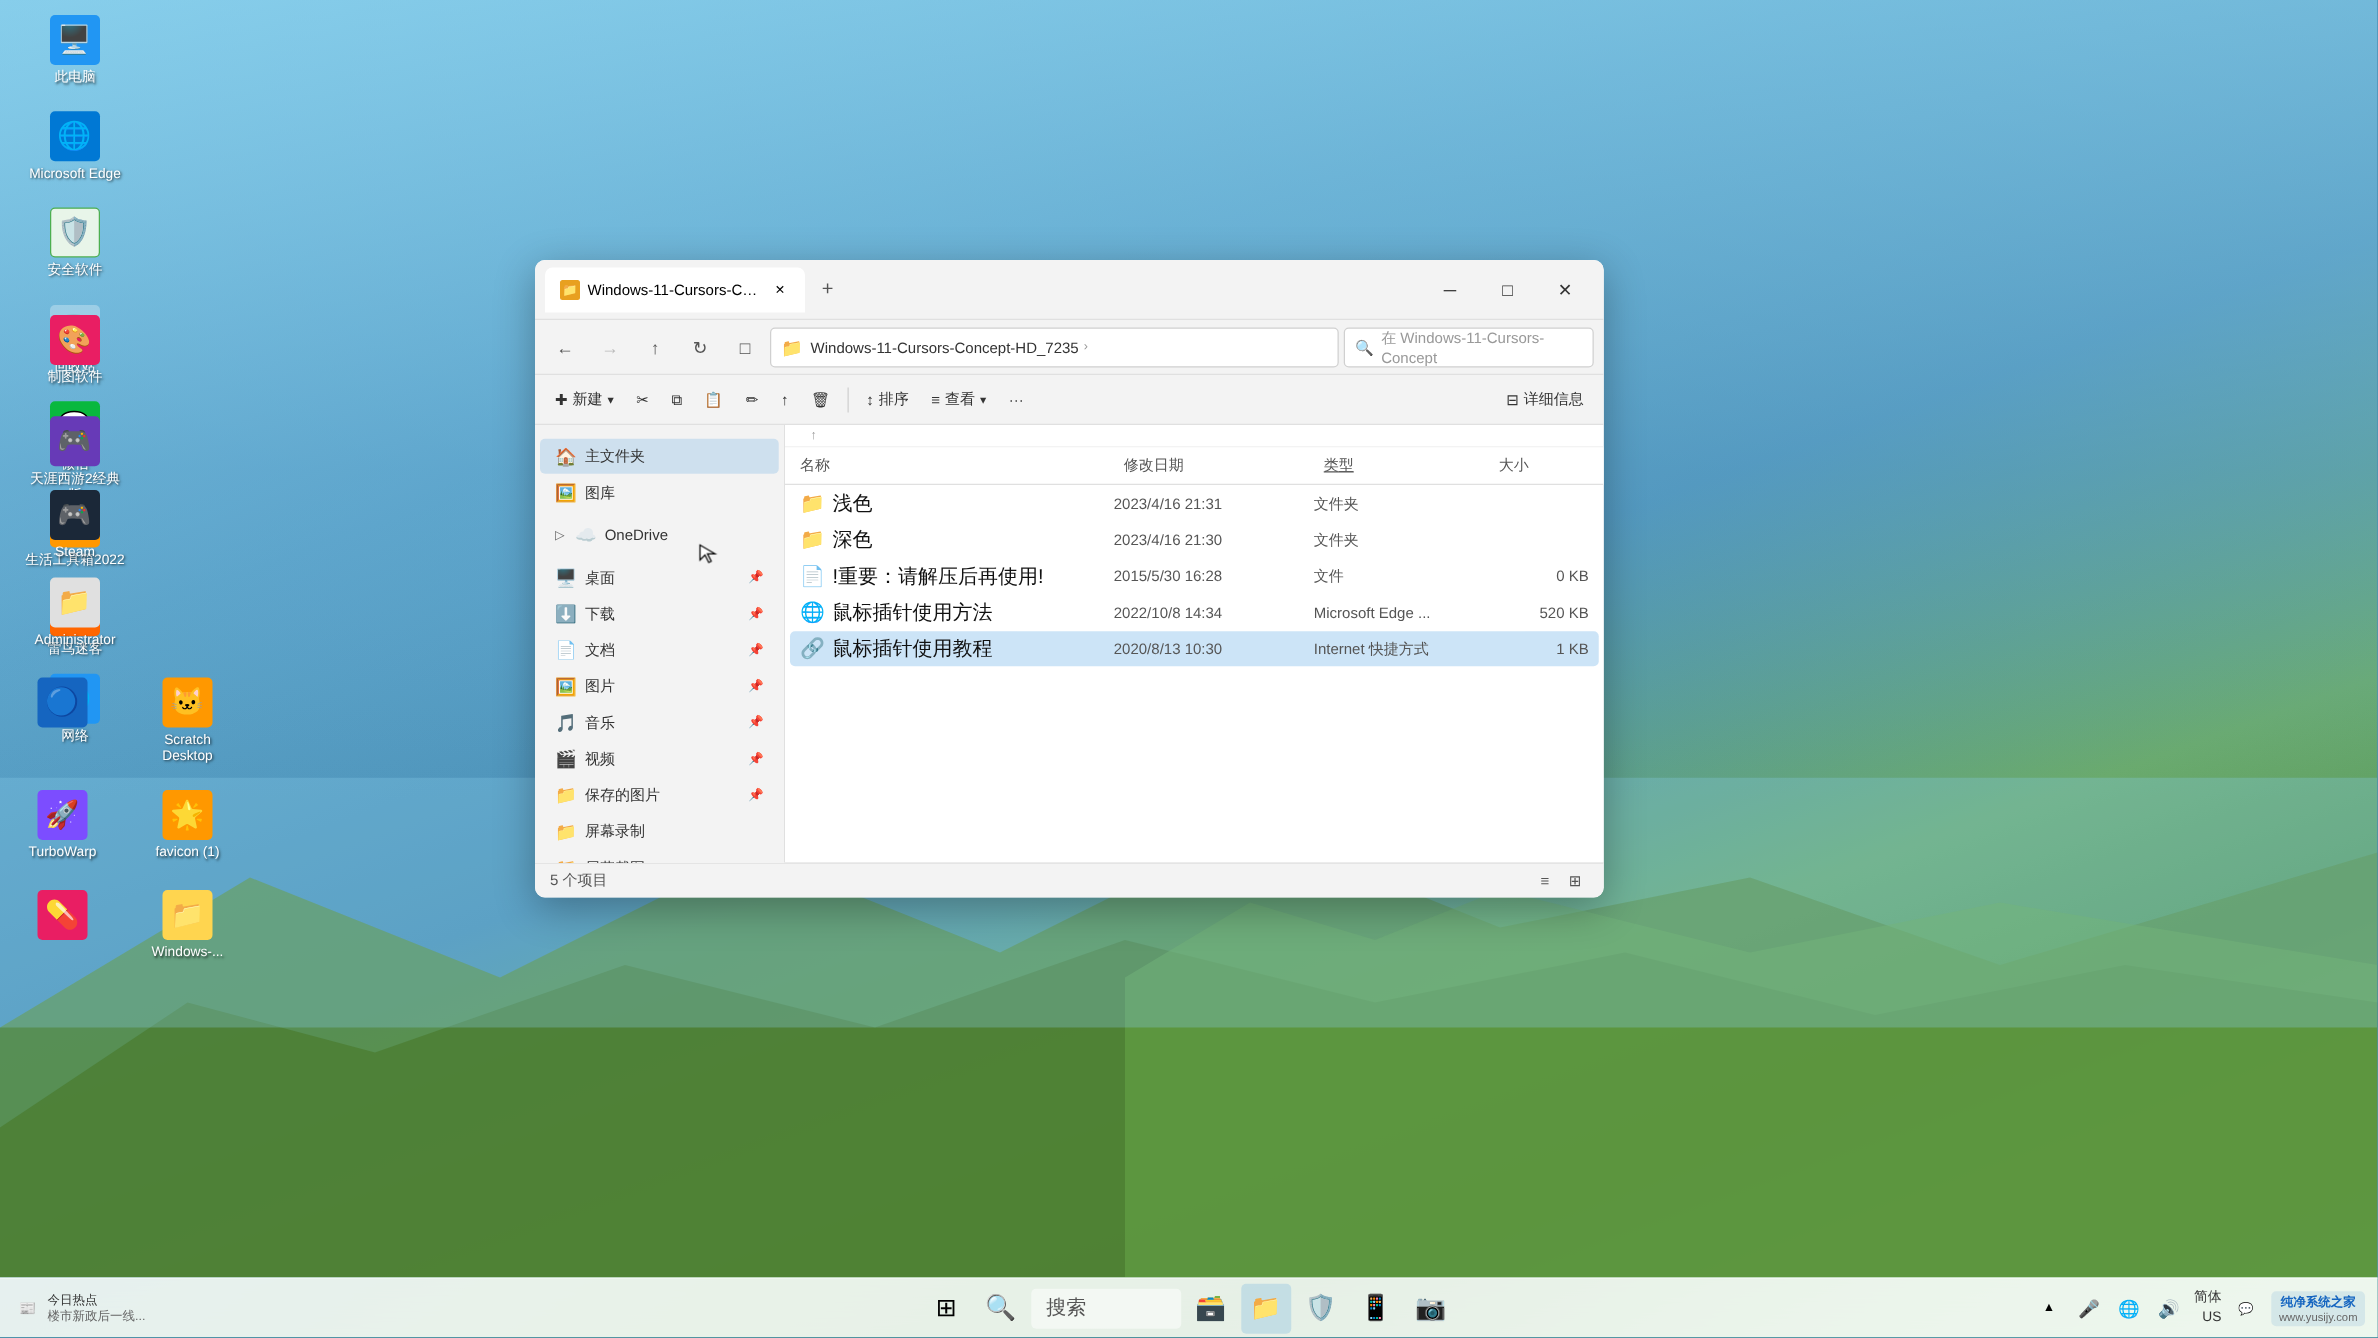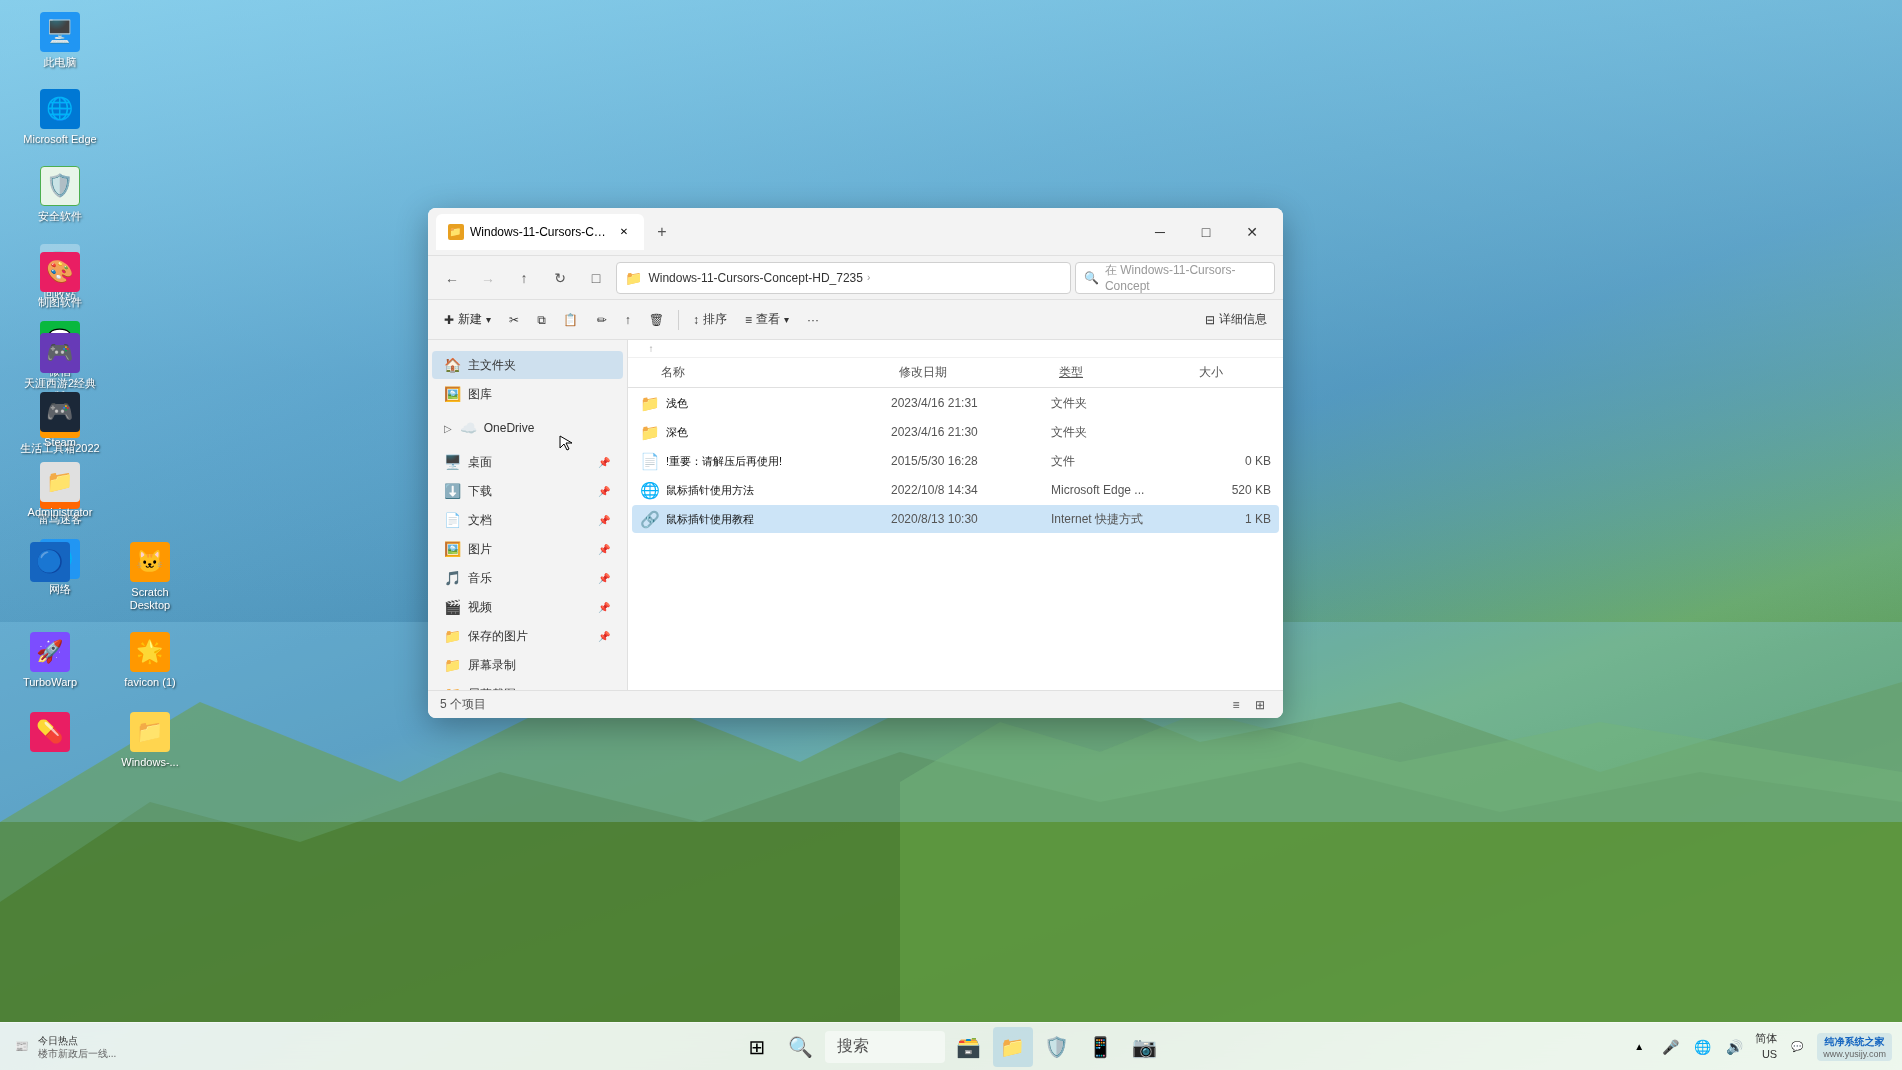"名称" .col-name { margin-left: 21px -> none }
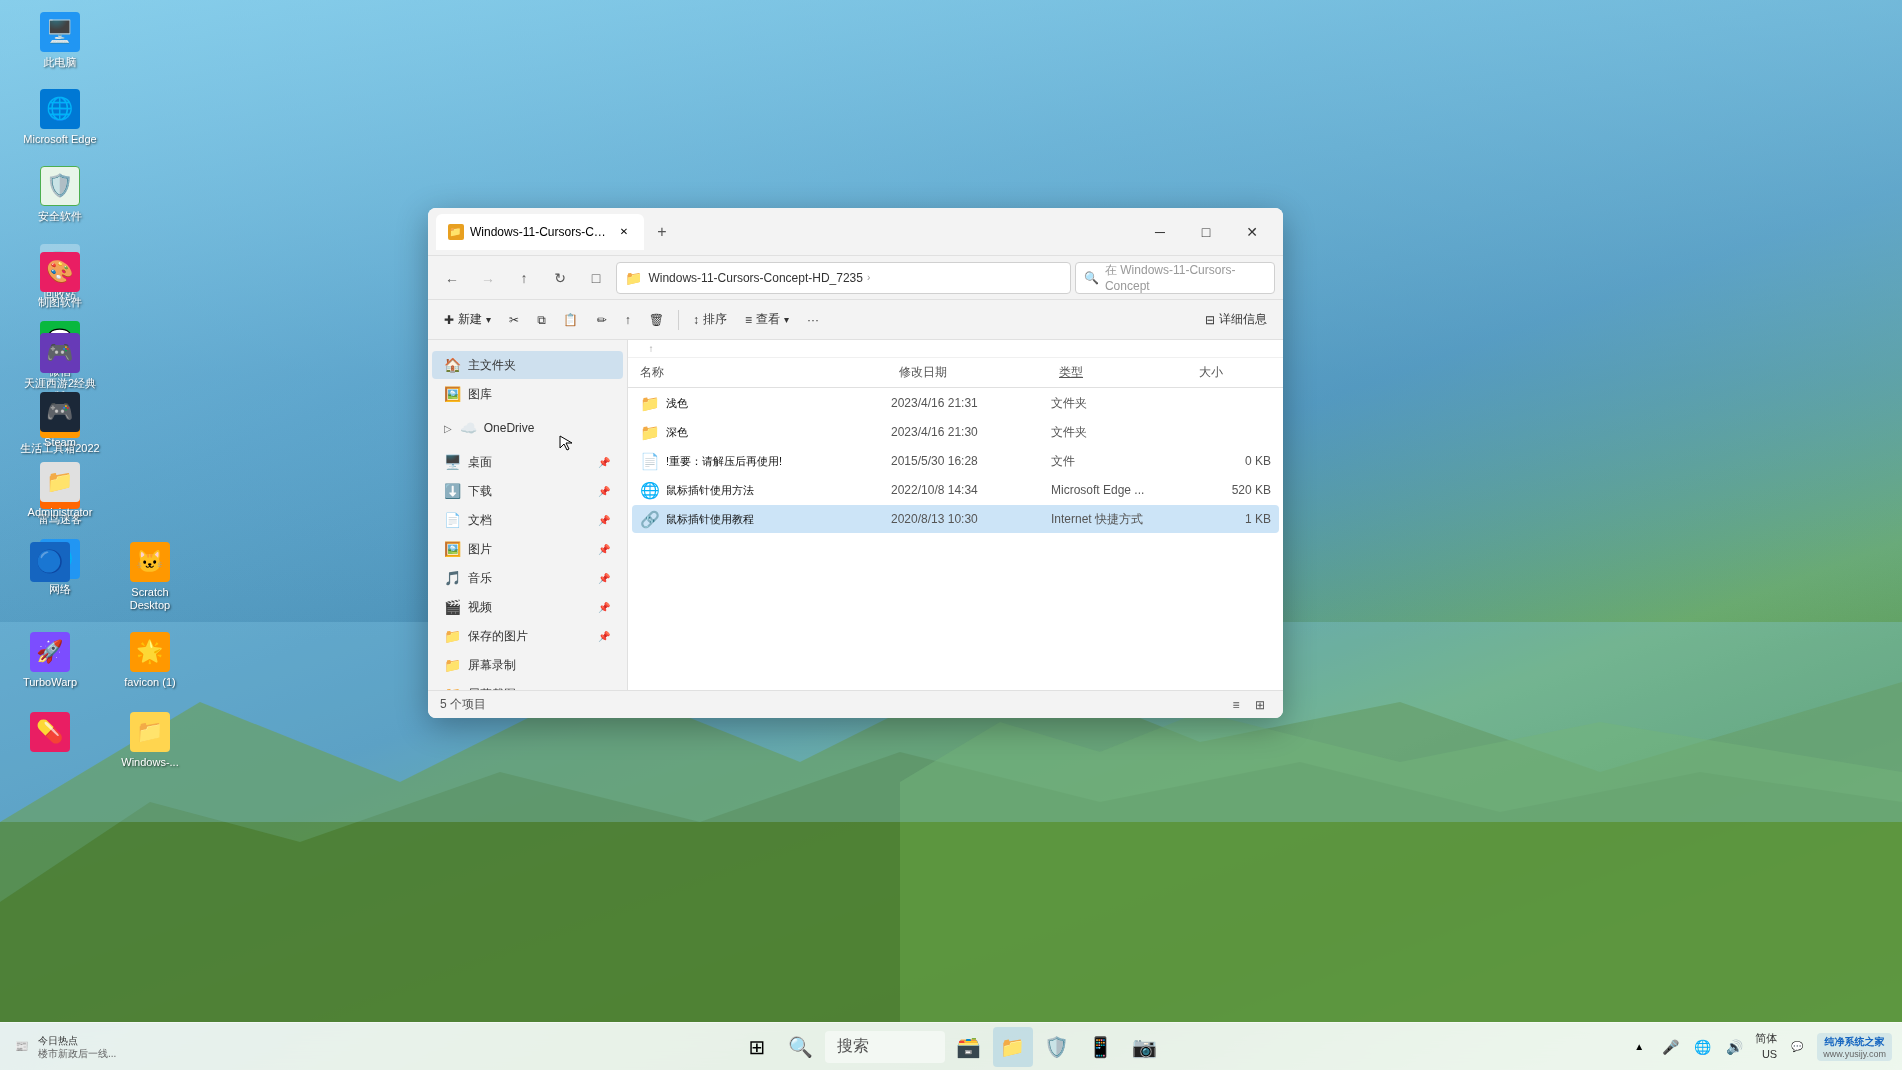"浅色" .file-name { font-size: 11px -> 16px }
